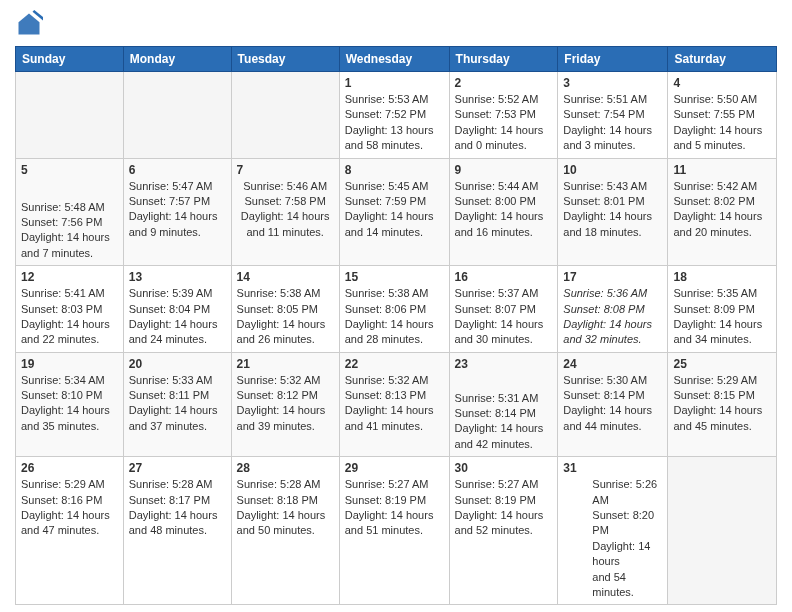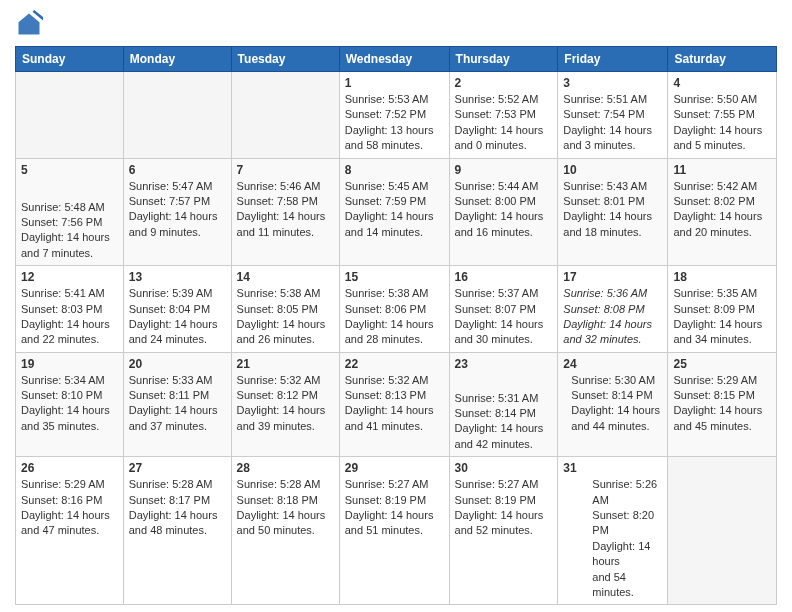"Sunrise: 5:46 AM" div.day-info { text-align: none -> center }
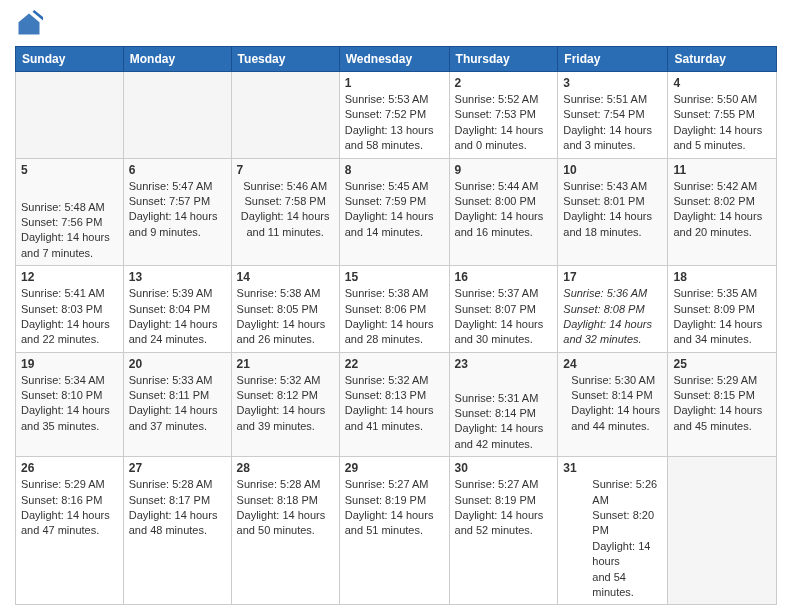"Sunrise: 5:30 AM" div.day-info { margin-left: 8px -> none }
